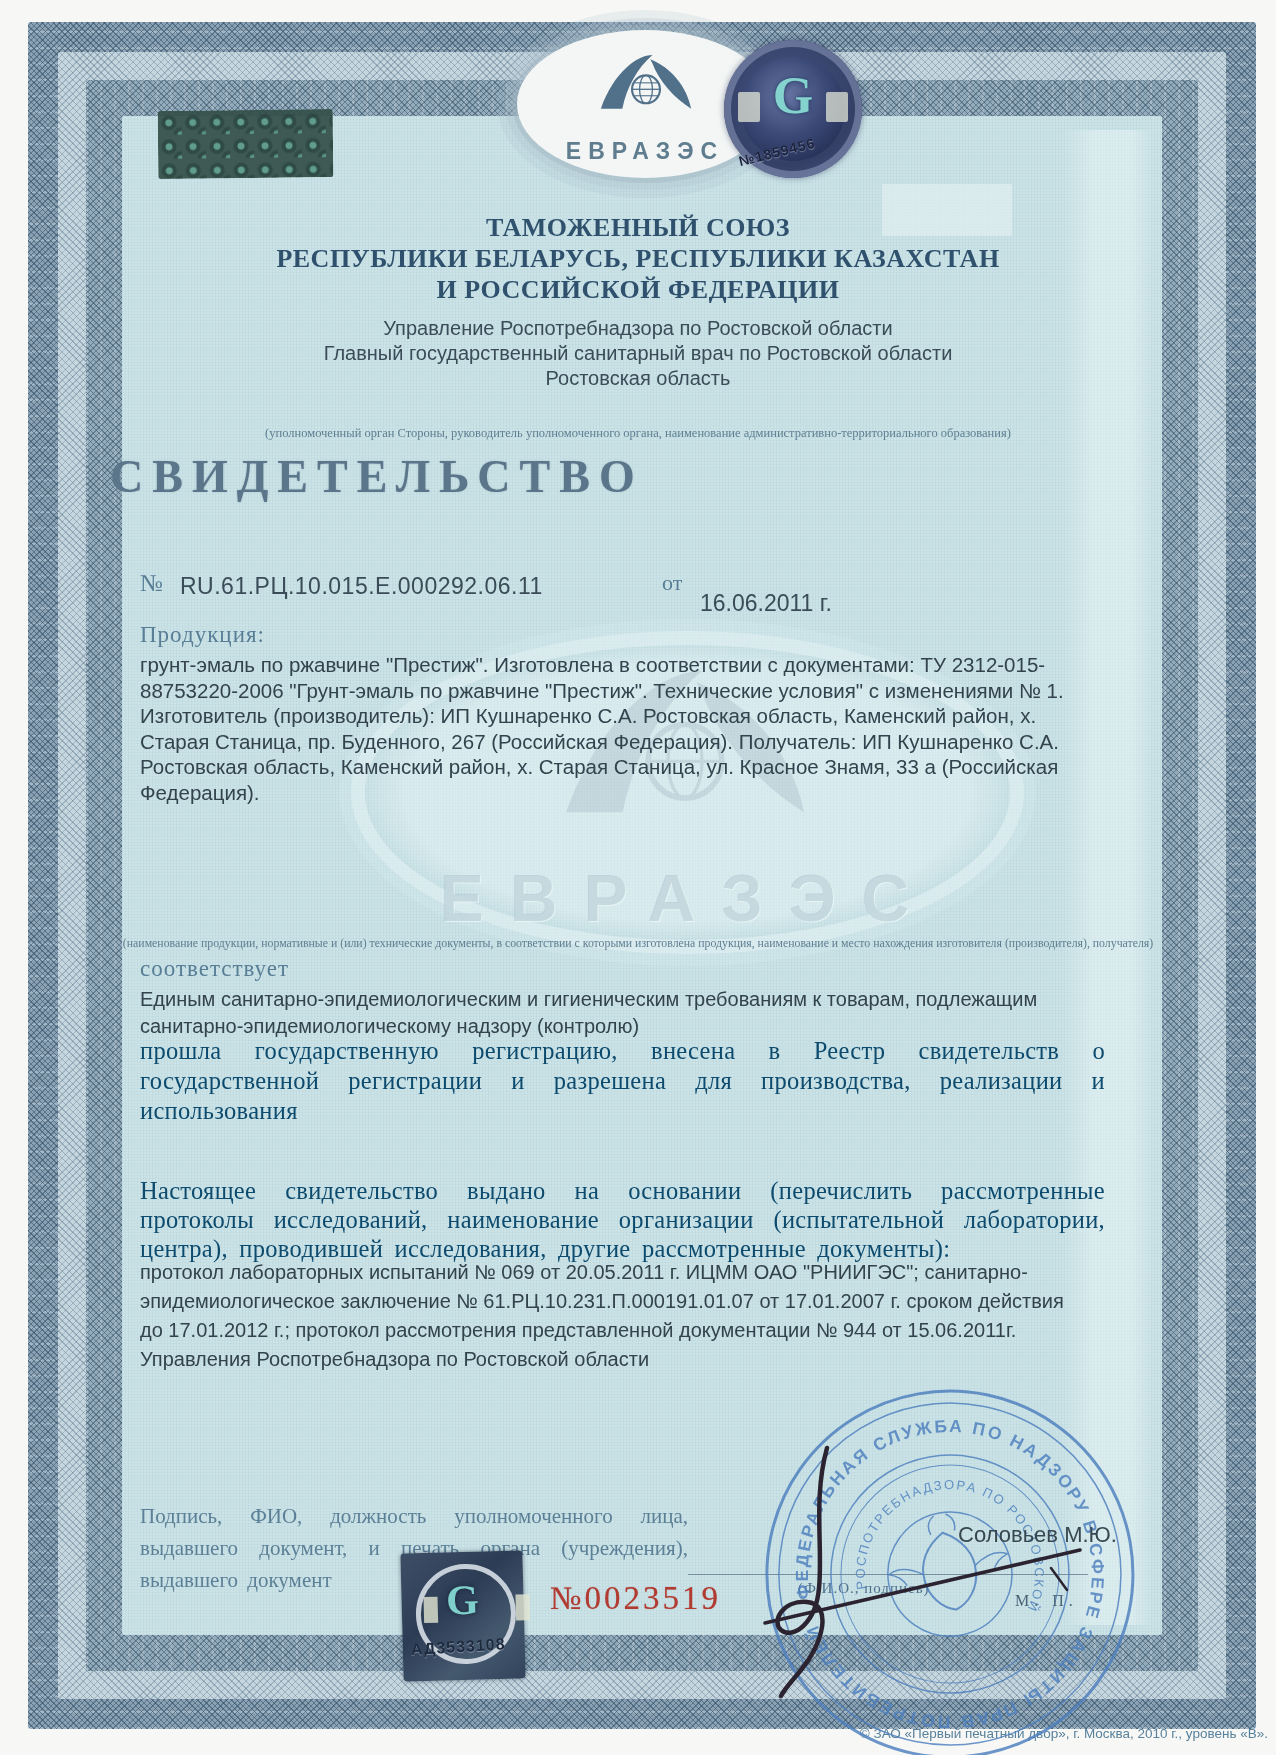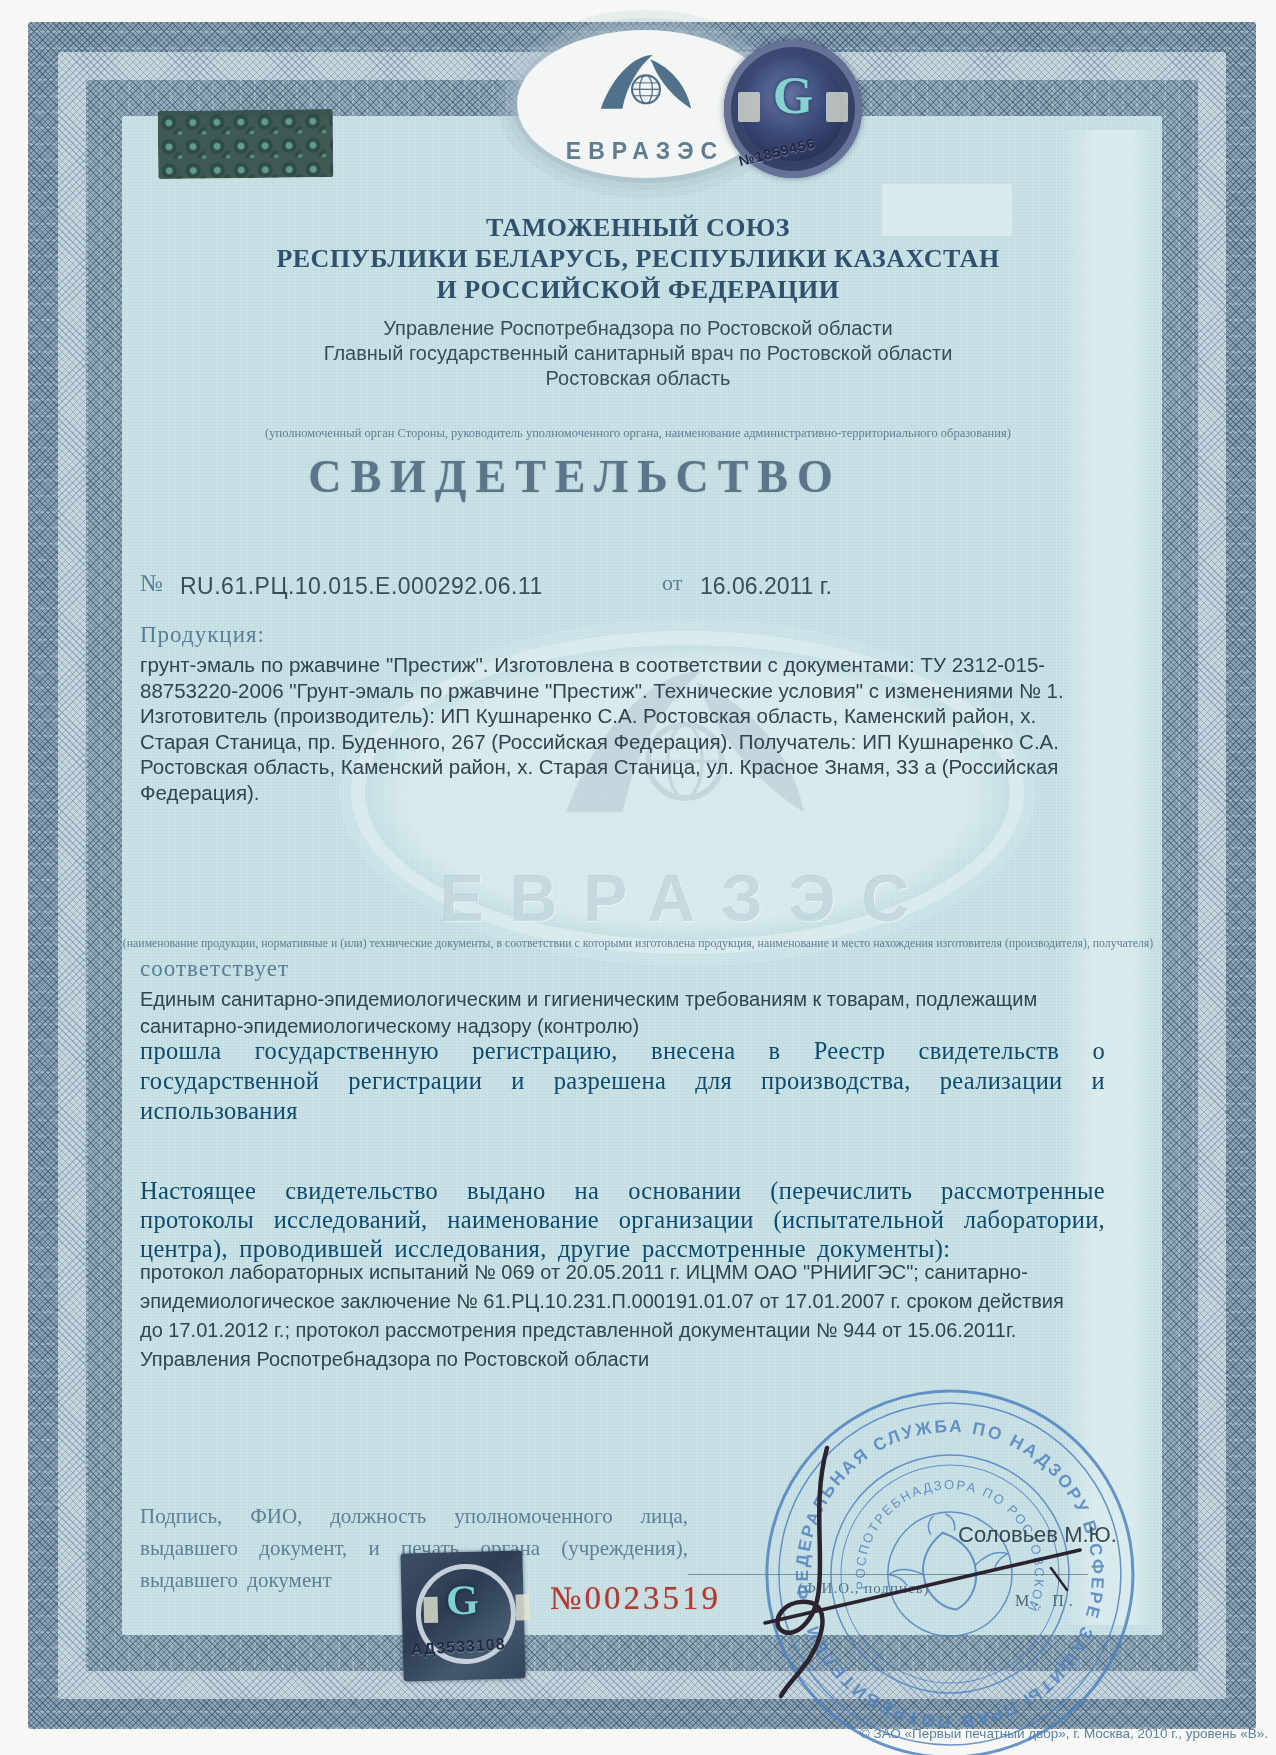"СВИДЕТЕЛЬСТВО" .title-main { text-align: center -> left }
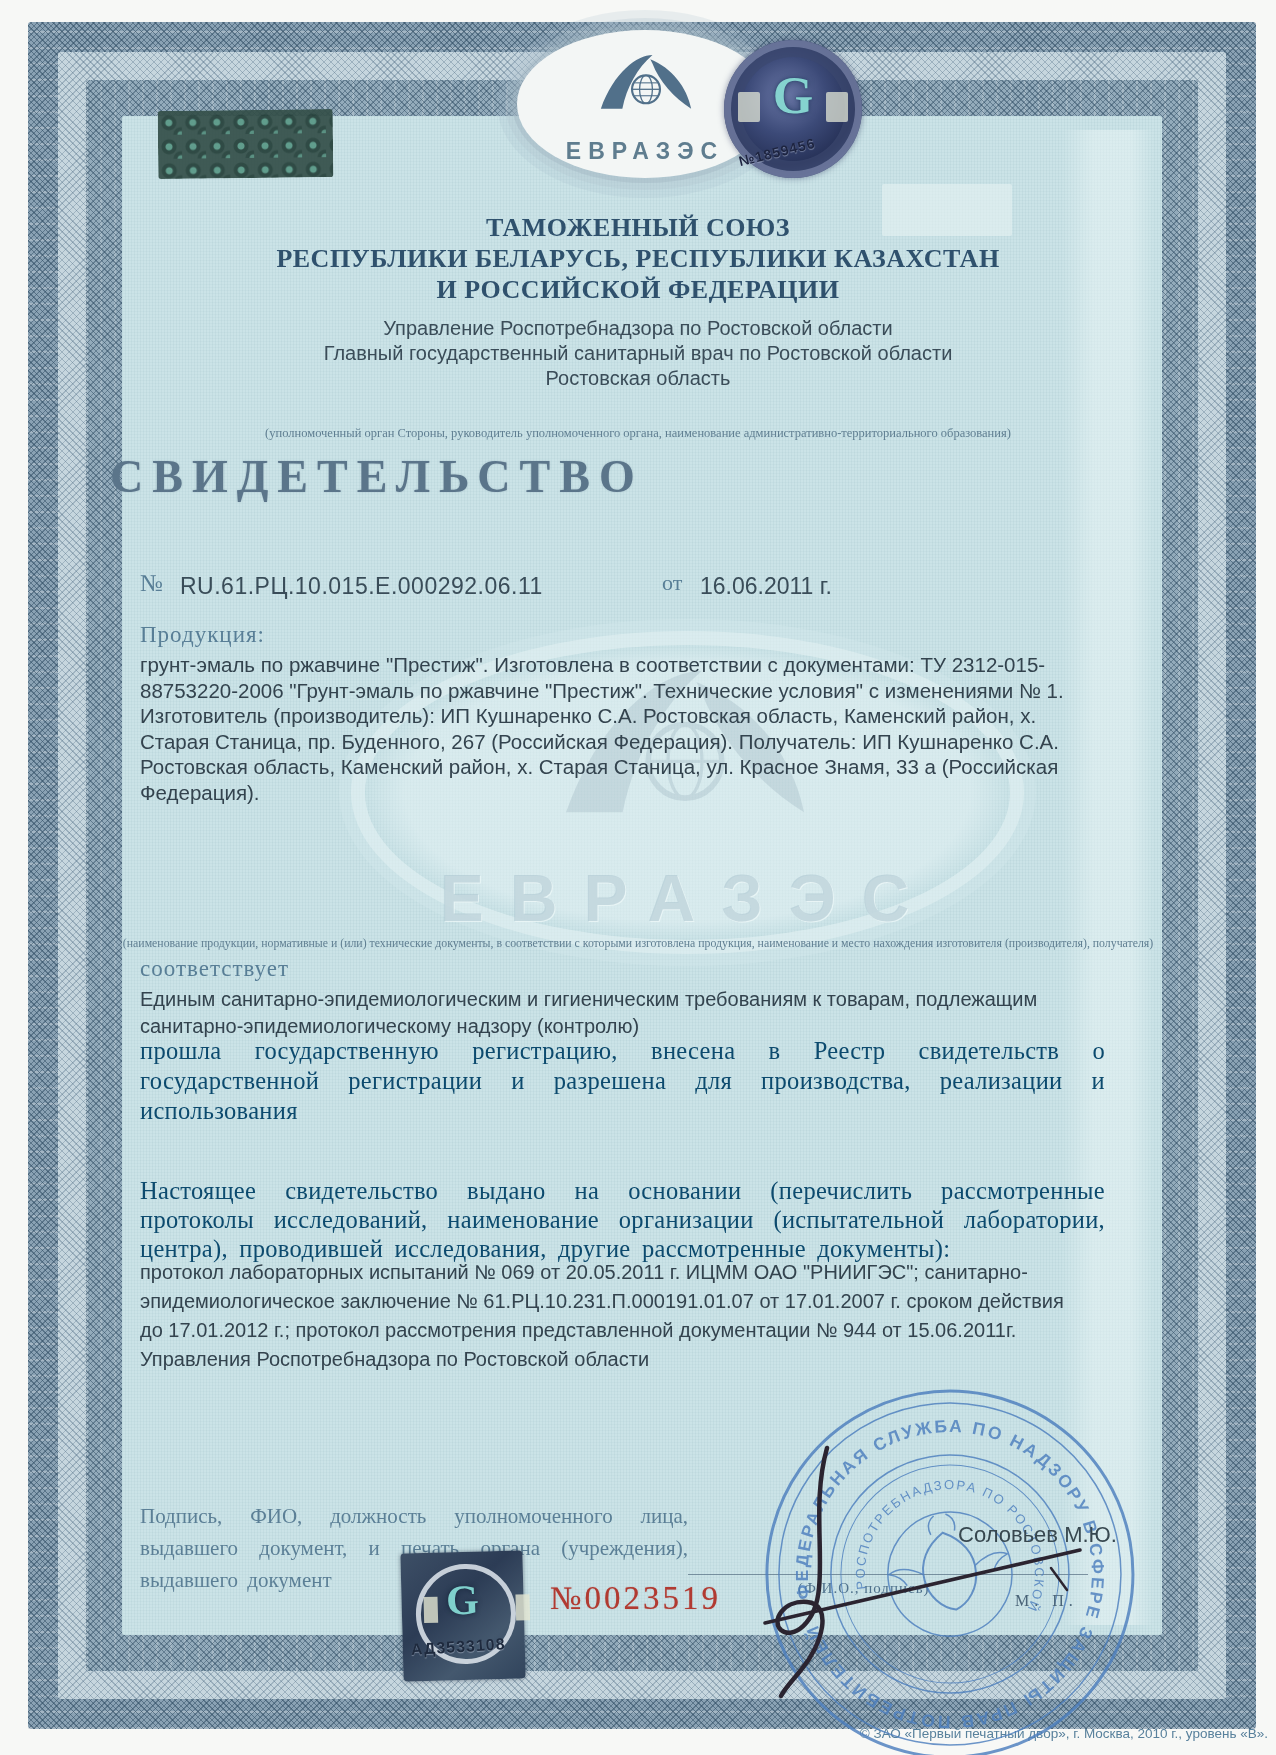"16.06.2011 г." .reg-date { top: 3px -> 20px }
